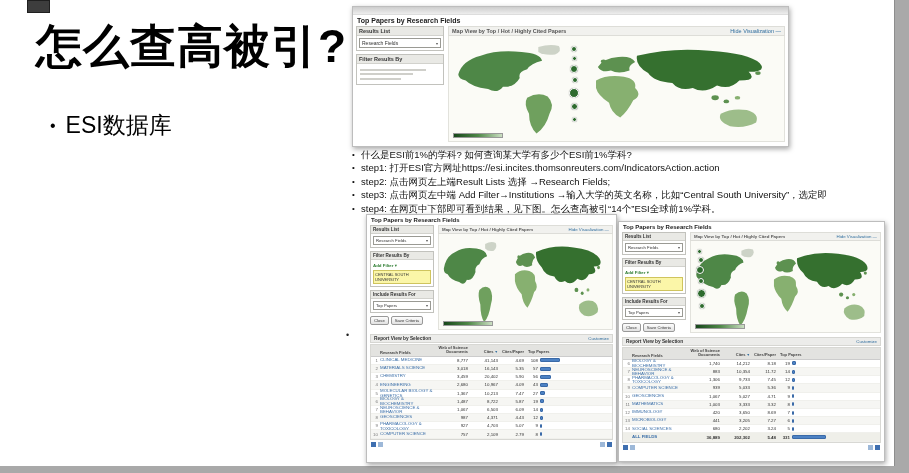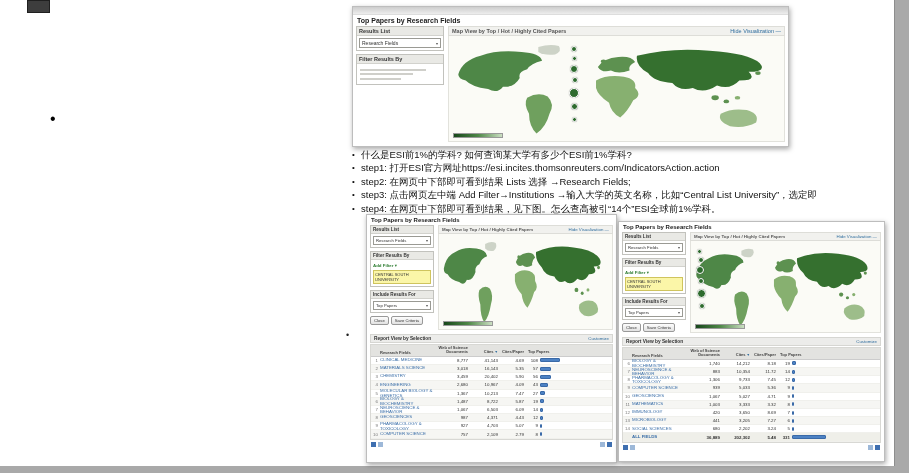"怎么查高被引?" h1.title { html: none -> <h1>怎么查高被引?</h1> }
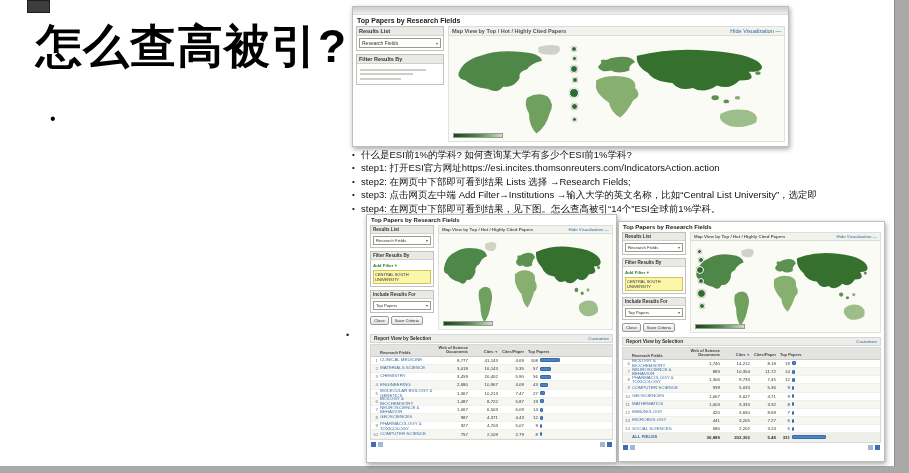"ESI数据库" span { html: none -> <span>ESI数据库</span> }
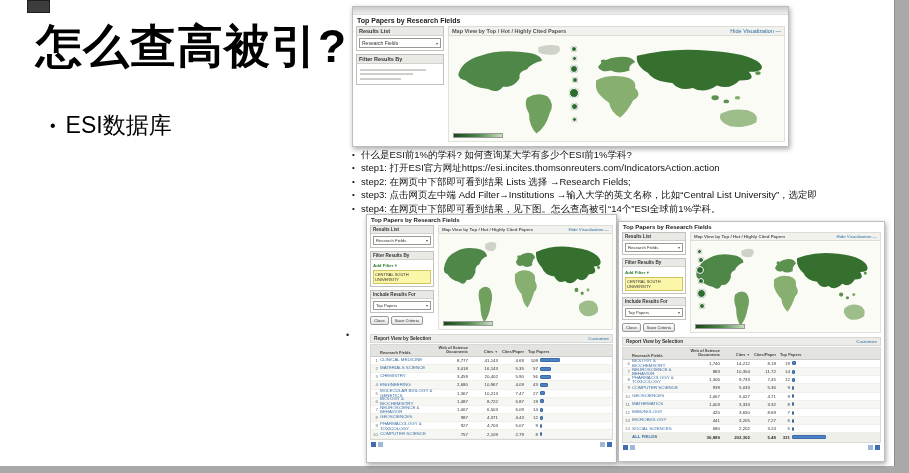"step2: 在网页中下部即可看到结果 Lists 选择 →Research" span.note-text { text: 在网页中下部即可看到结果 -> 点击网页左上端Result }
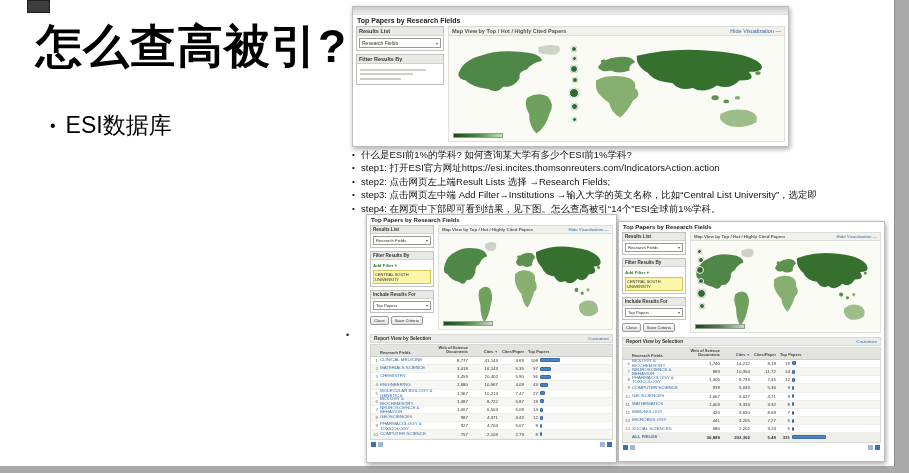"step3: 点击网页左中端 Add Filter→Institutions" span.note-text { text: List -> South }
